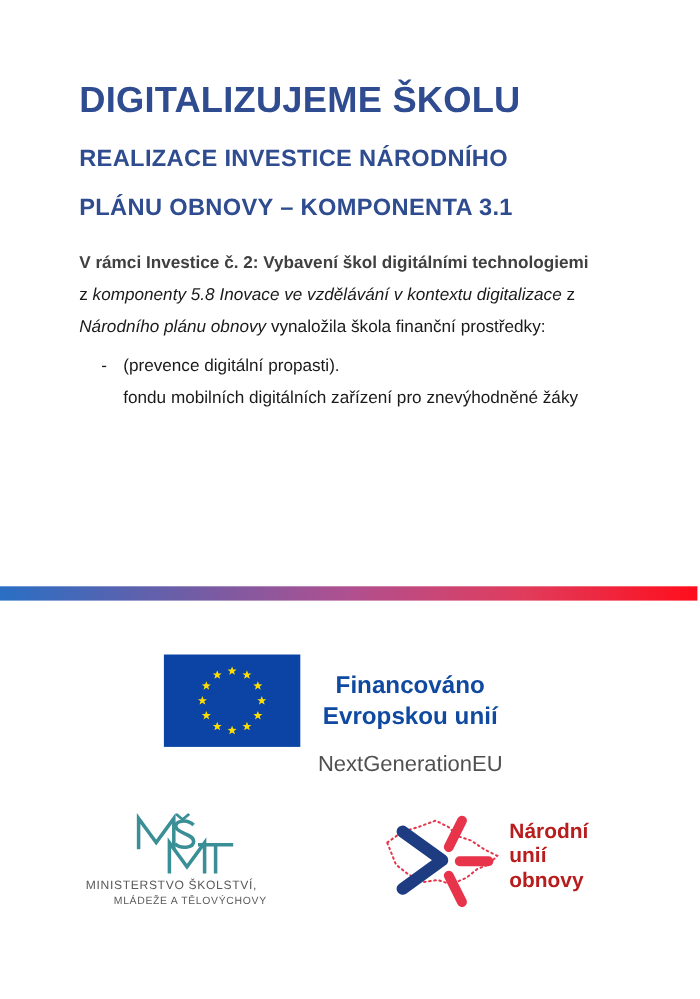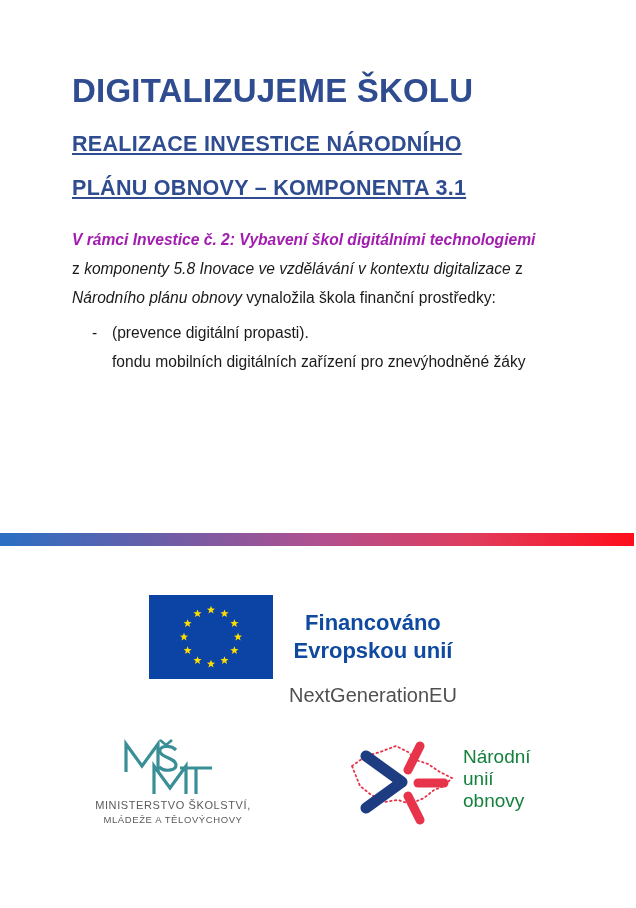"REALIZACE INVESTICE NÁRODNÍHO" .title-sub { text-decoration: underline -> none }
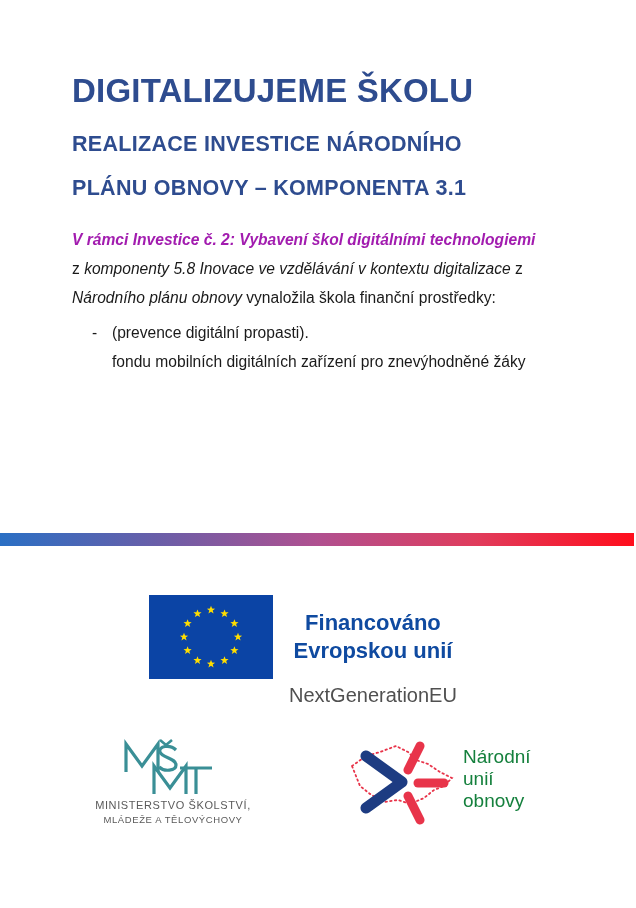"V rámci Investice č. 2:" .intro .bold { color: #a21caf -> #404040; font-style: italic -> none }
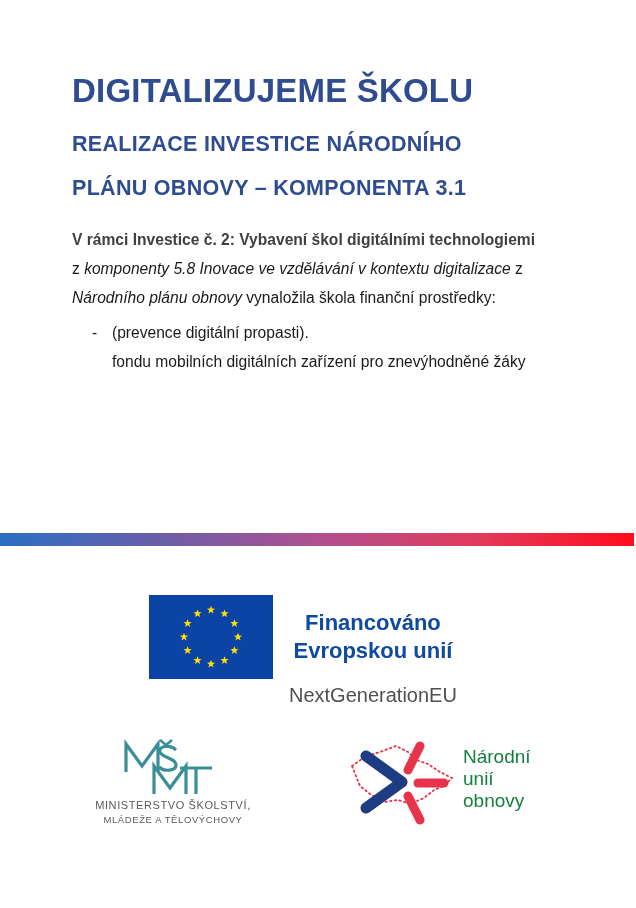"Národní" .npo-text span { color: #15803d -> #b91c1c; font-weight: normal -> bold }
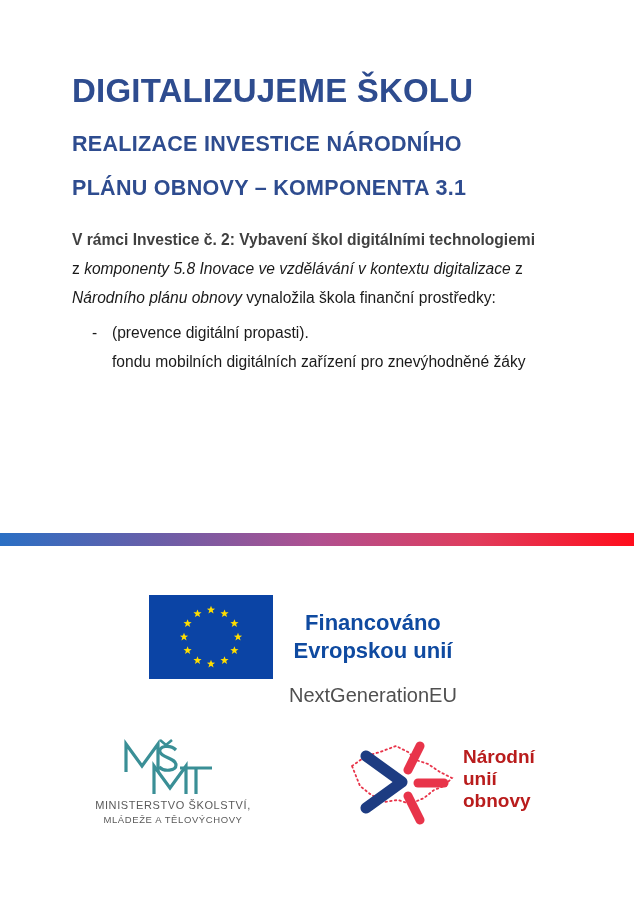"MINISTERSTVO ŠKOLSTVÍ," .msmt-l1 { text-align: center -> none }
